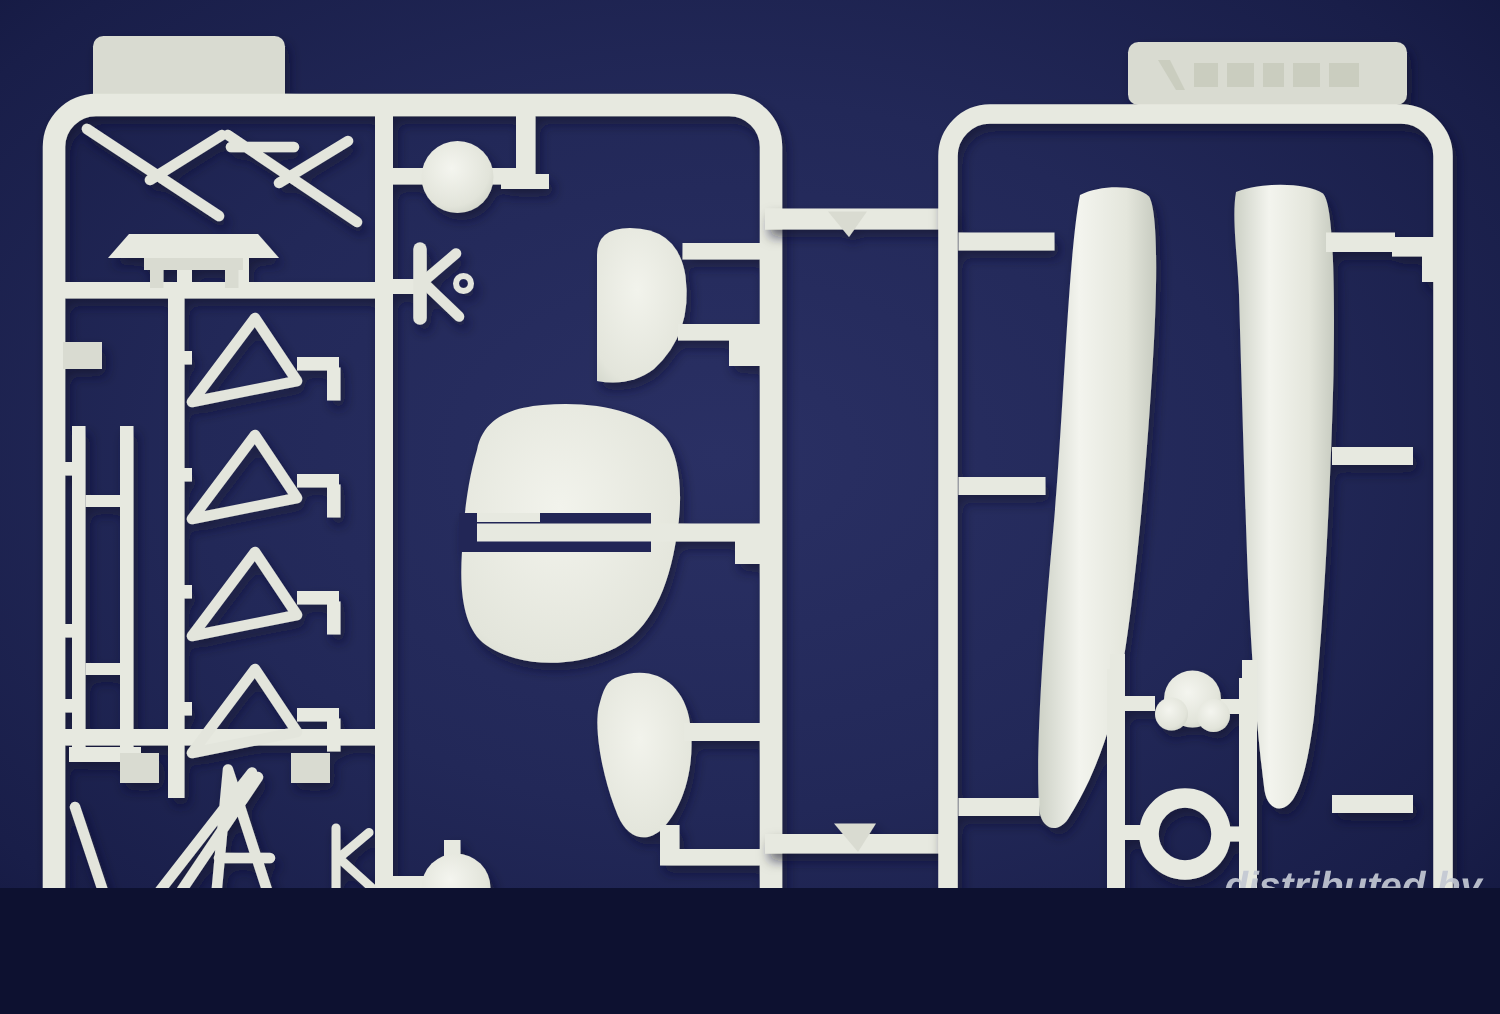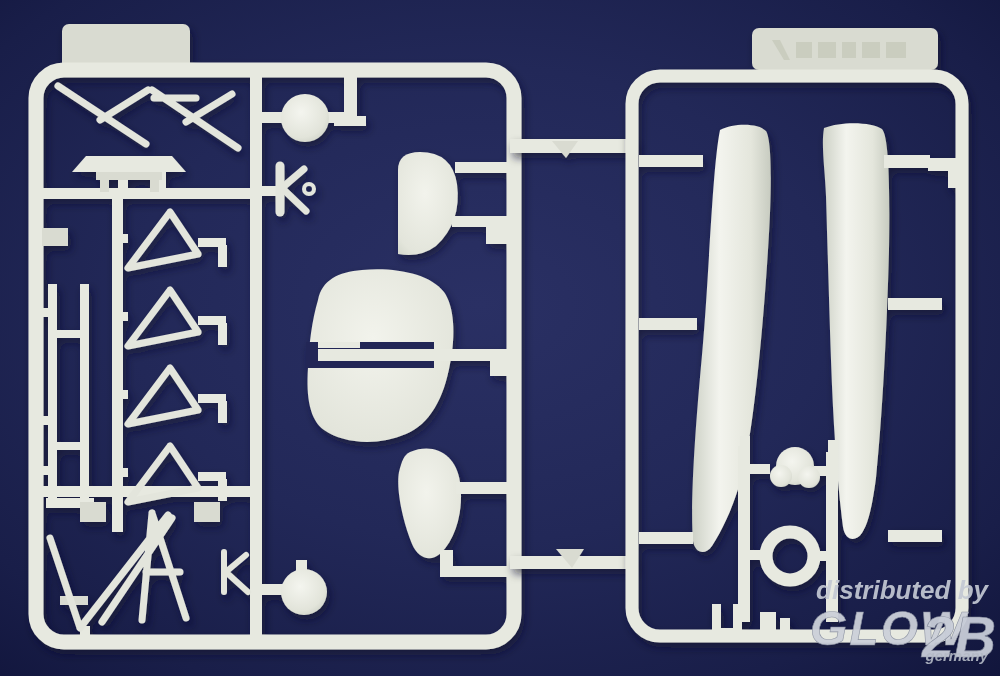"distributed by" #stage { height: 676px -> 592px }
